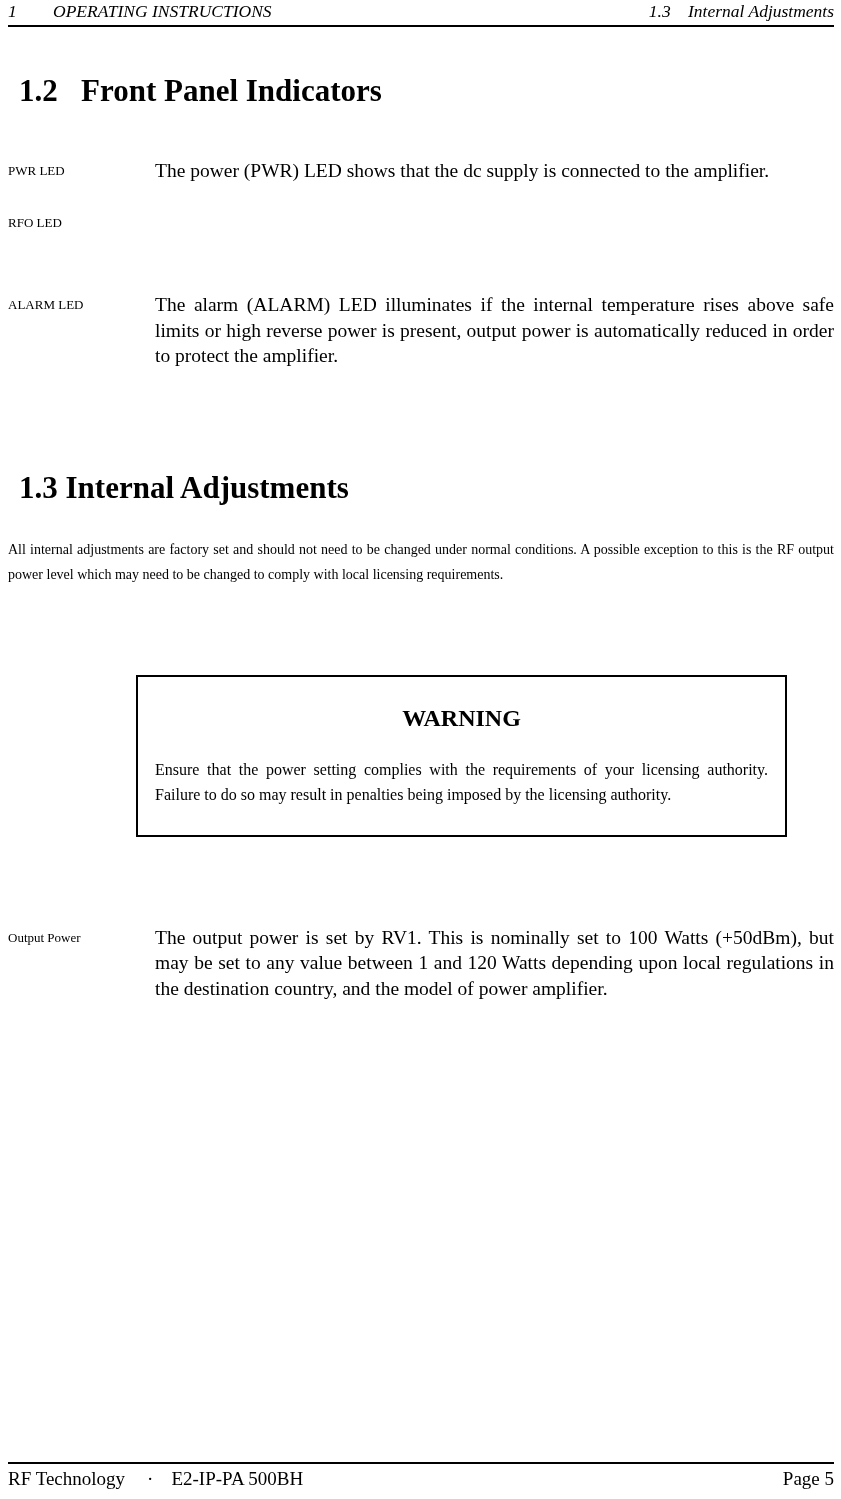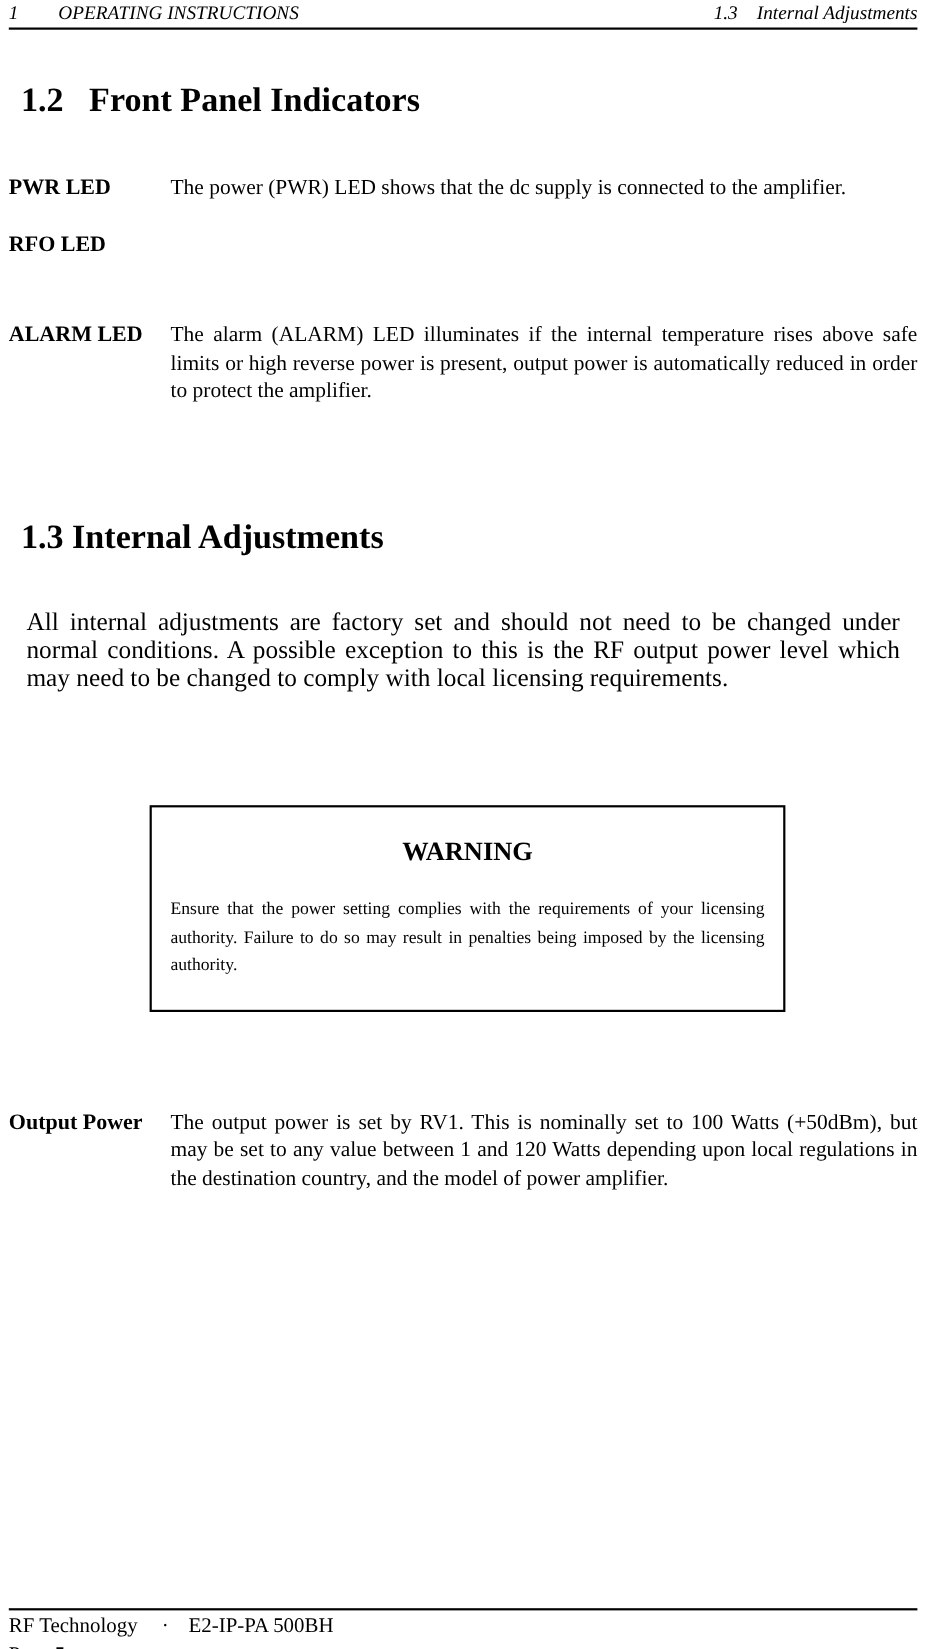"PWR LED" .def-term { font-size: 20px -> 13px; font-weight: bold -> normal }
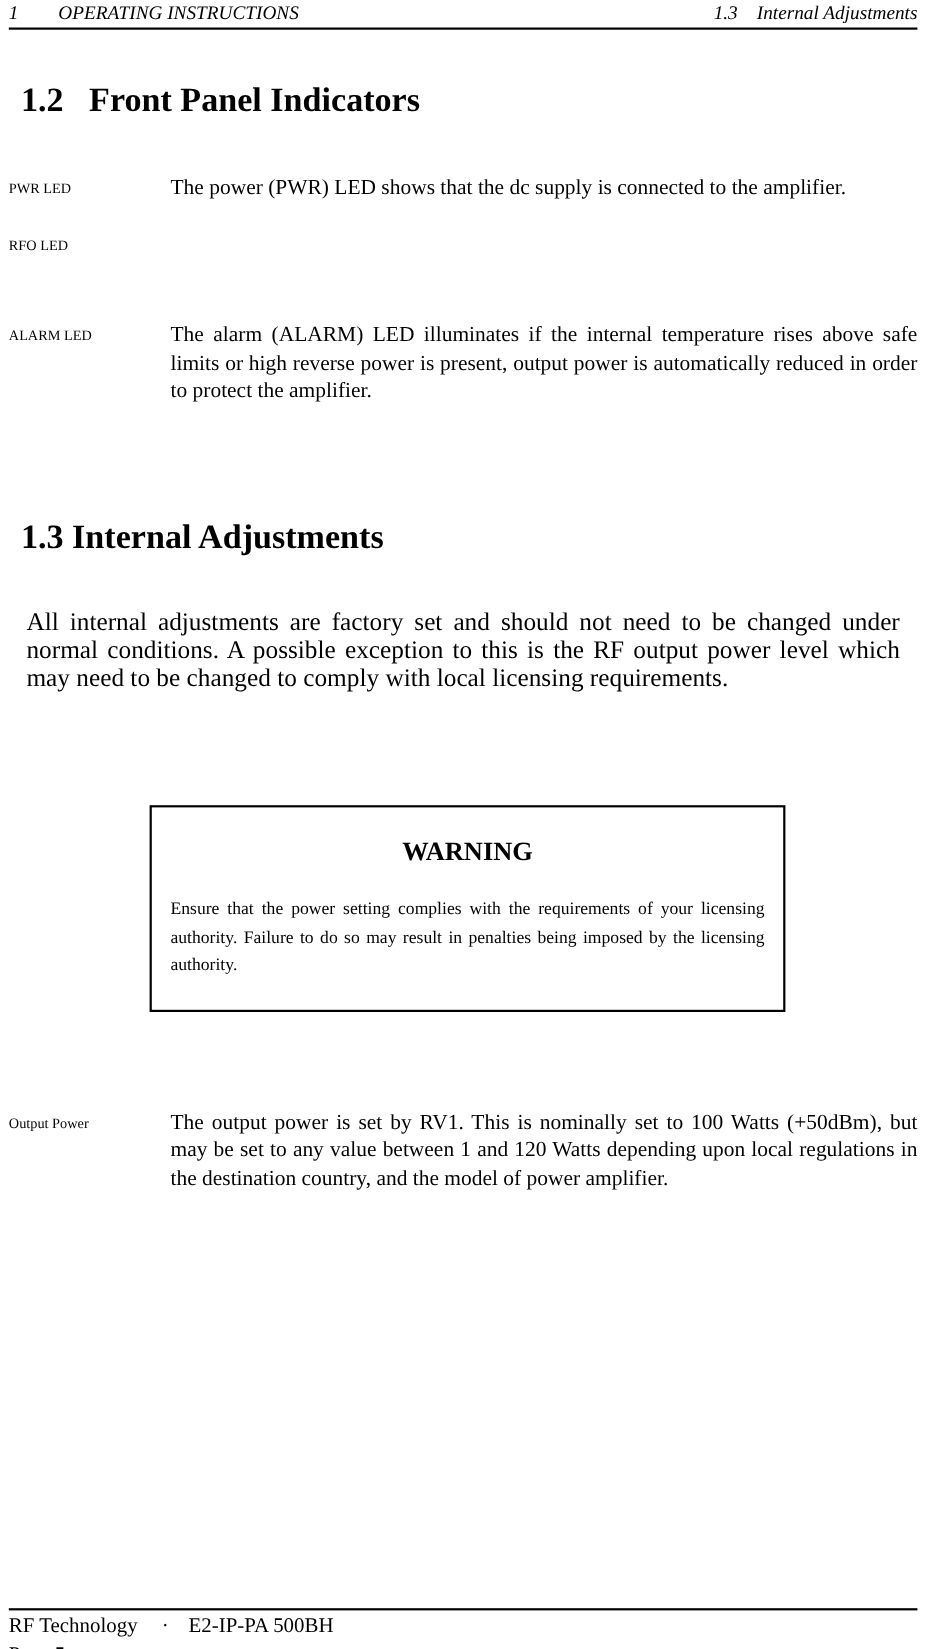"All internal adjustments are factory" p.body-text { font-size: 23px -> 14px; margin: 16px -> 0 }
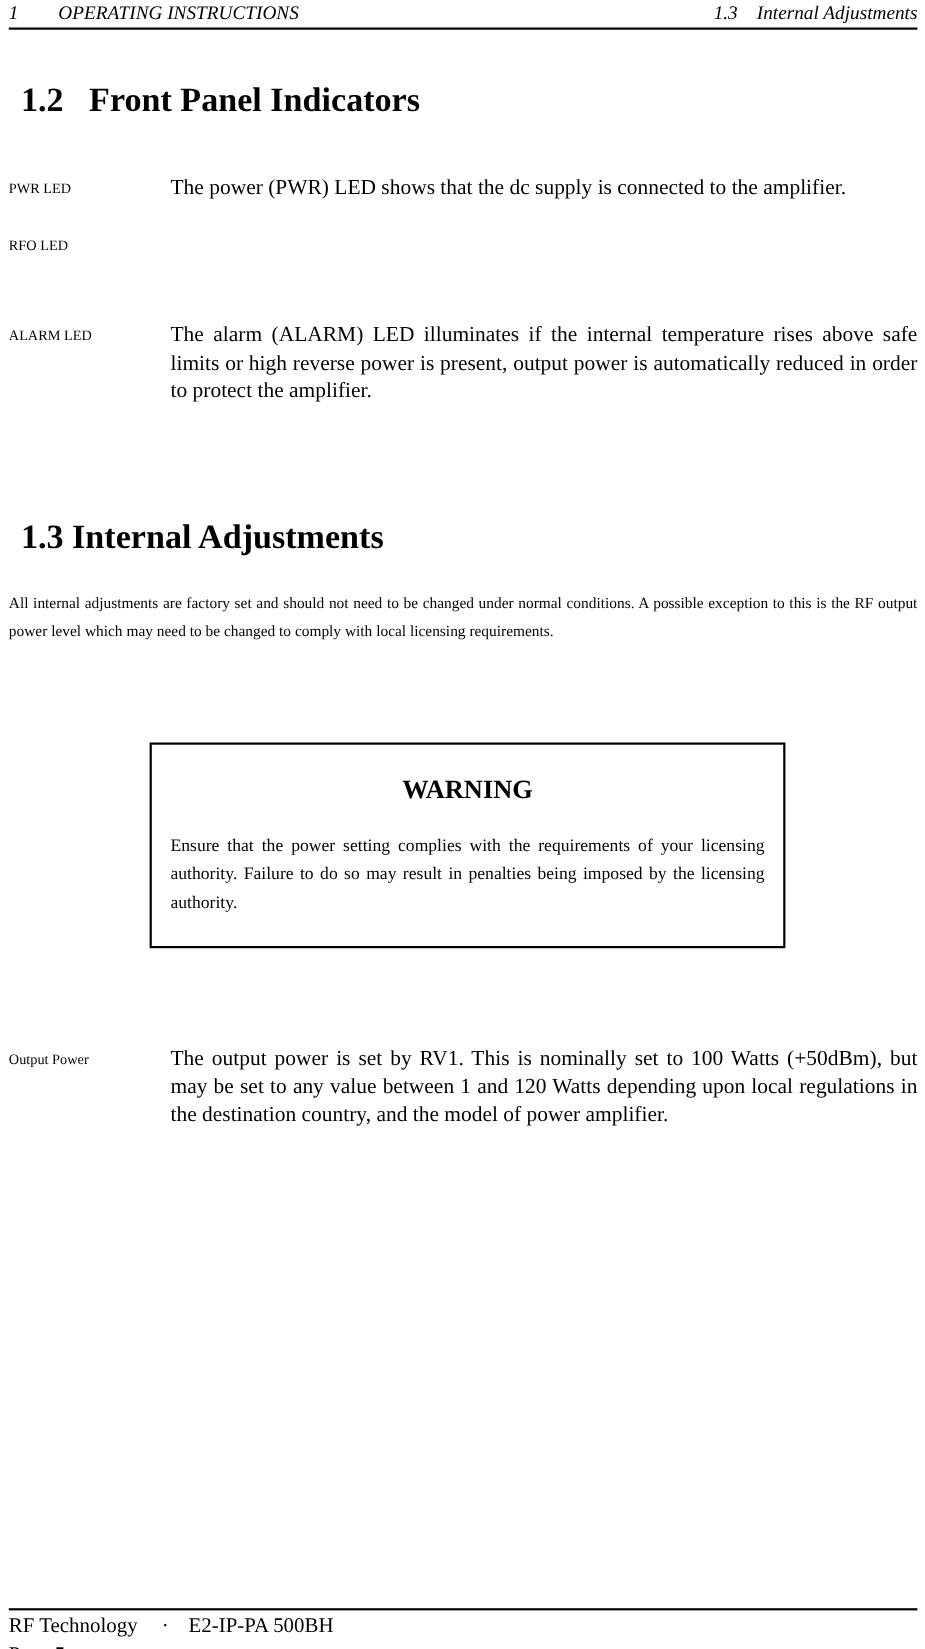"WARNING" .warning-box { width: 578px -> 651px }
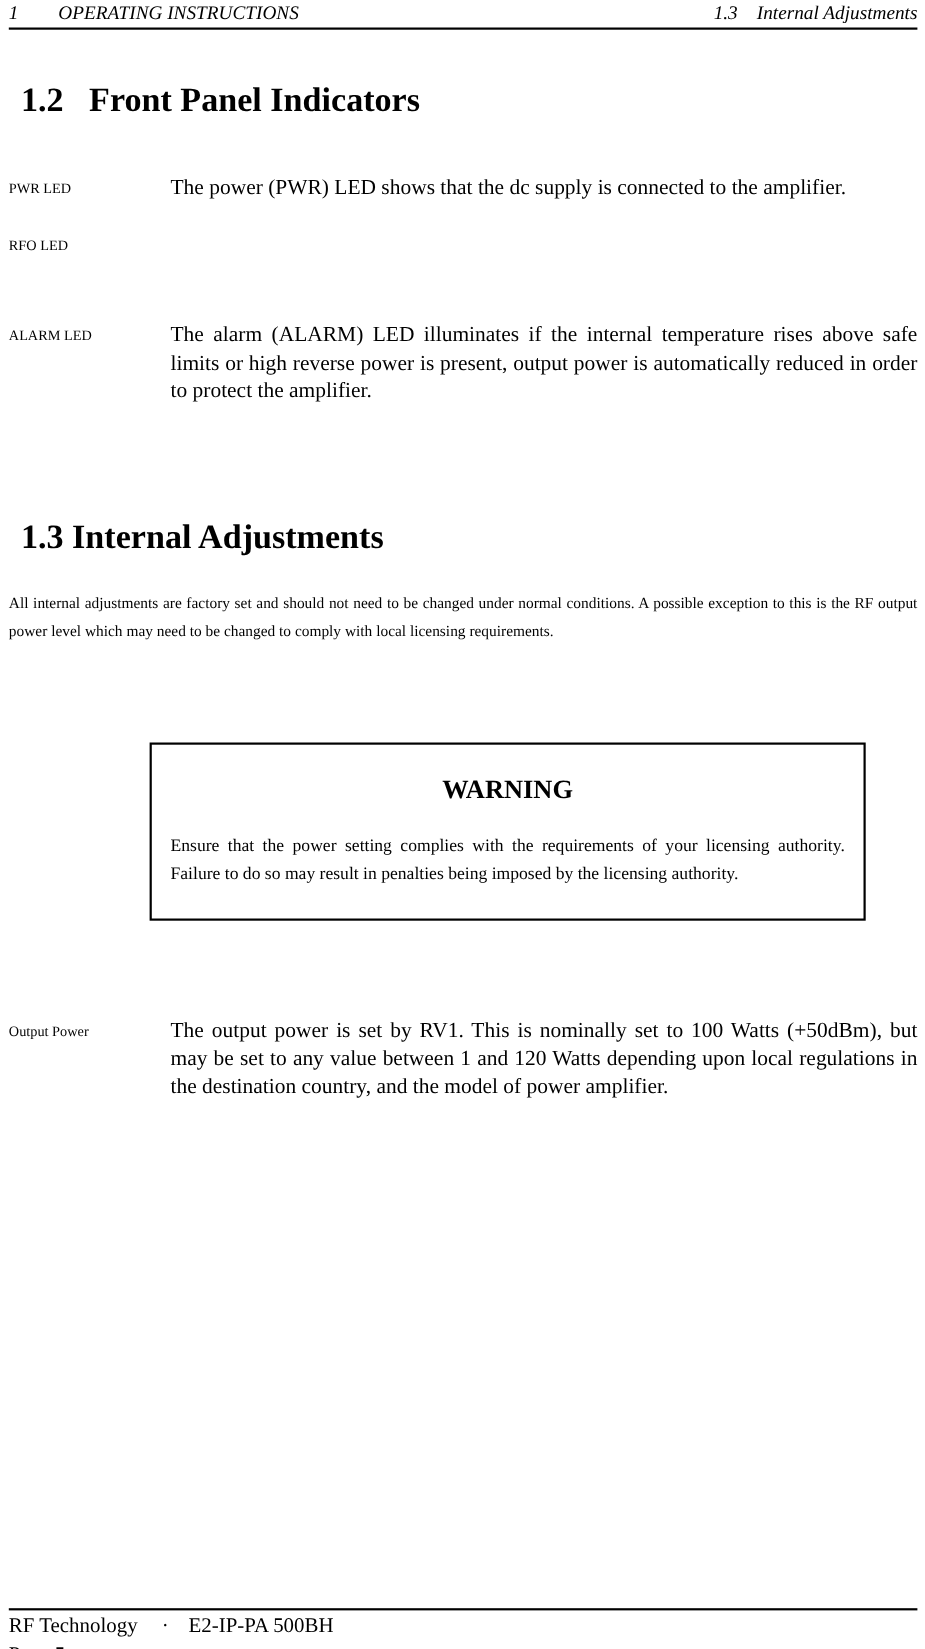"RF Technology" .page-footer { flex-direction: column -> none; justify-content: none -> space-between }
